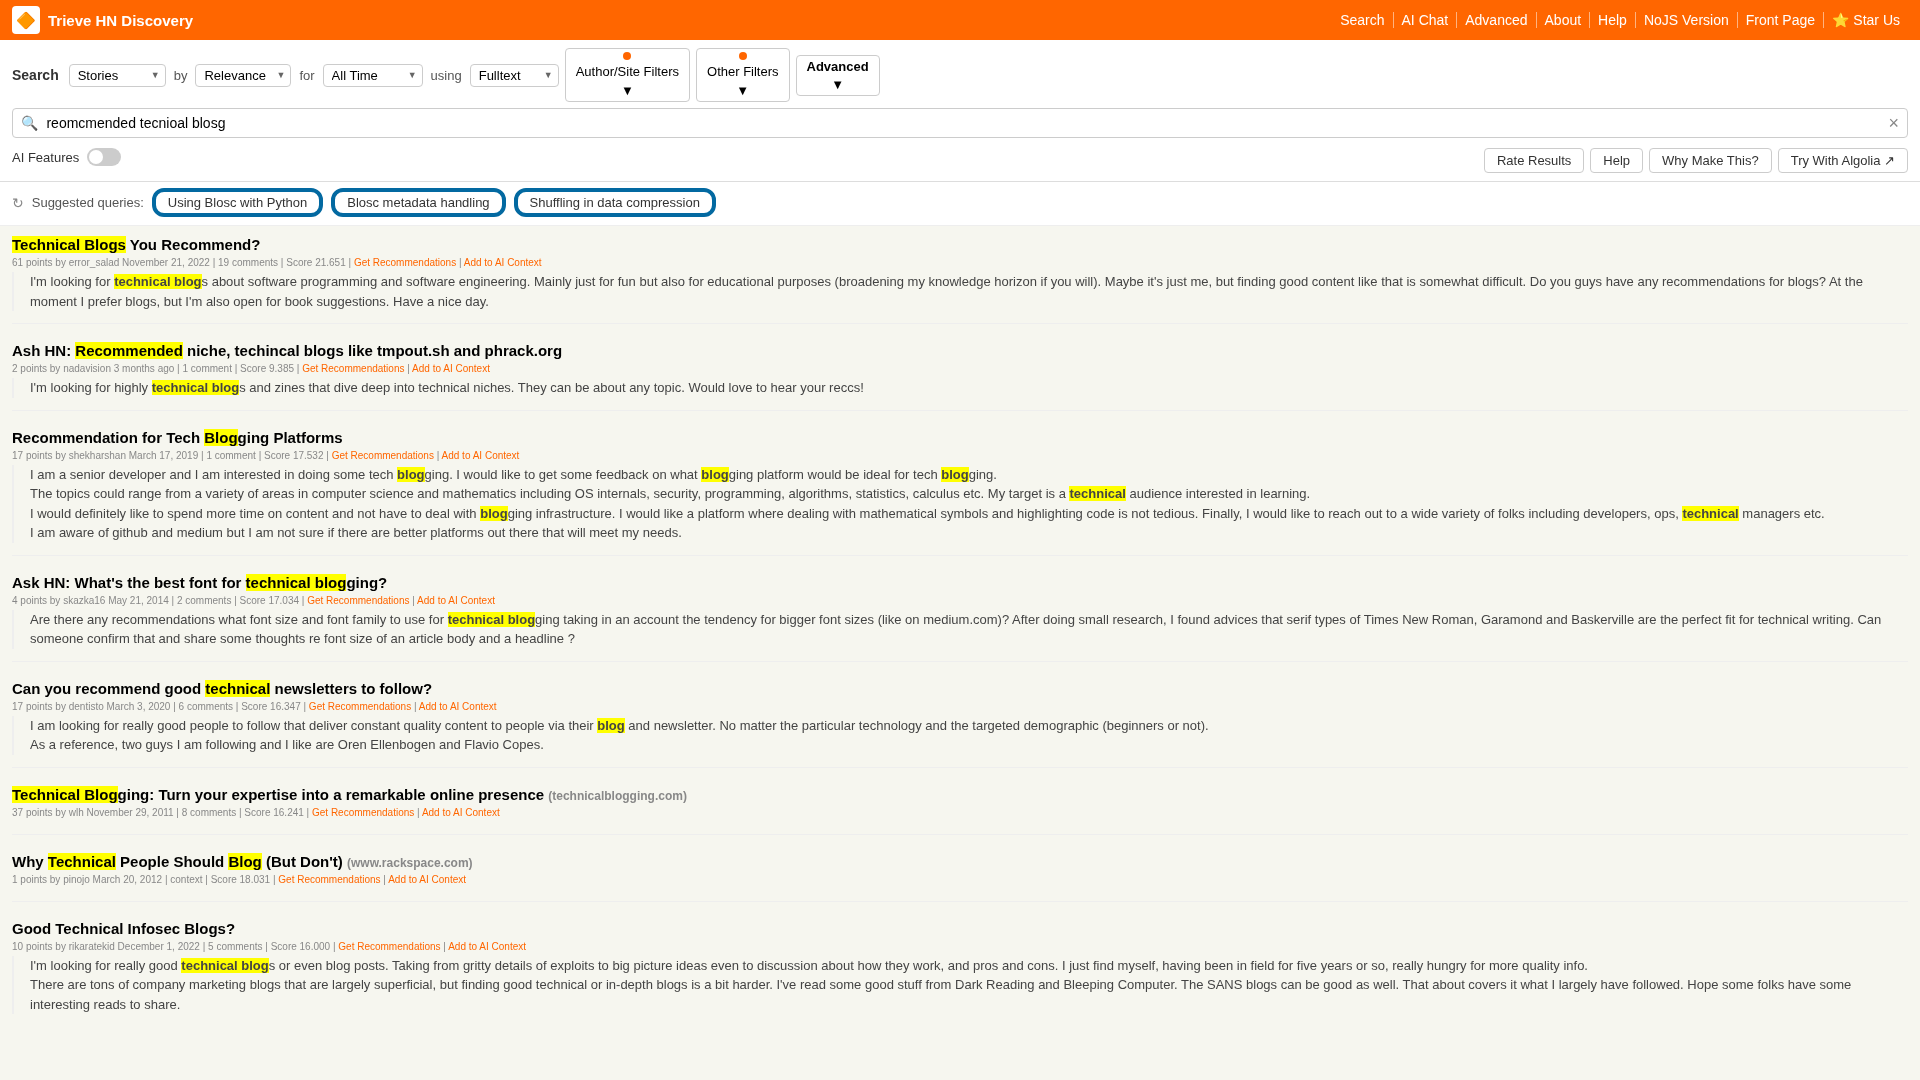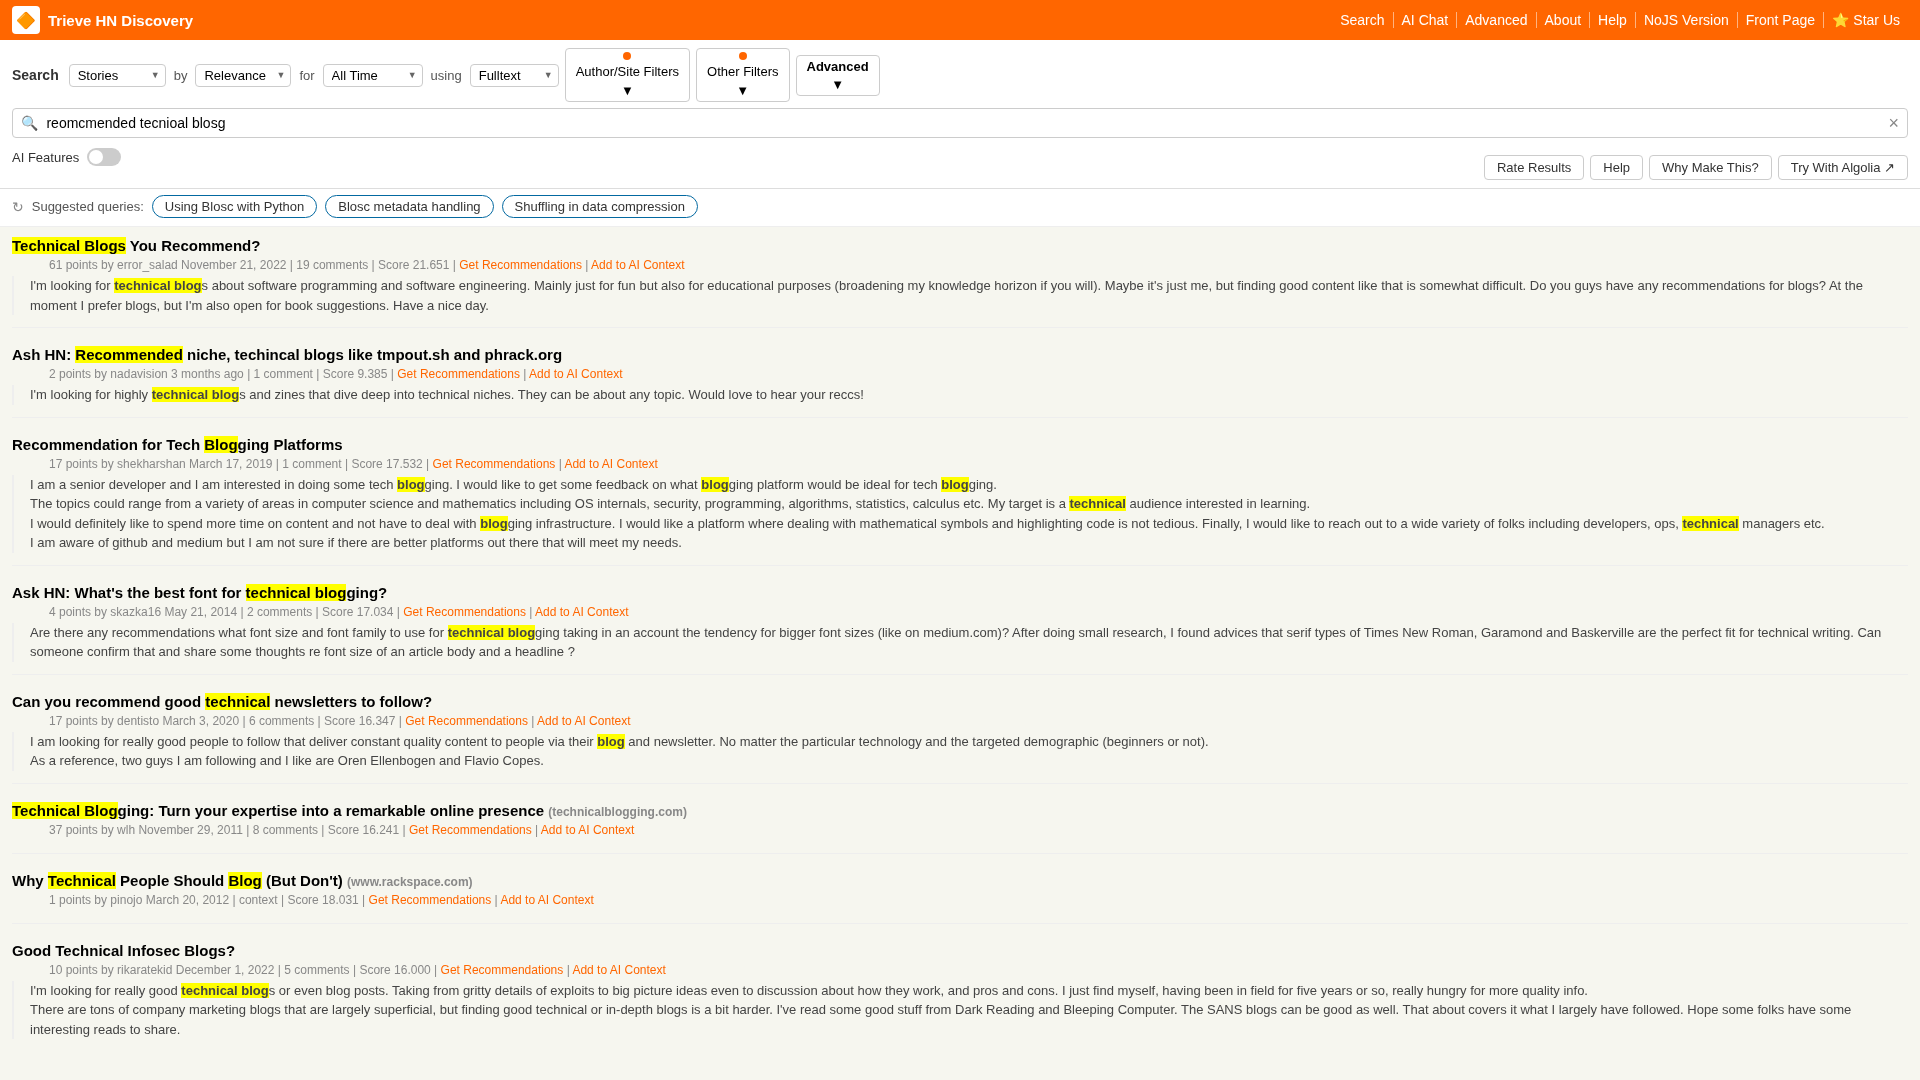"Rate Results" #action-buttons { margin-top: 7px -> none }
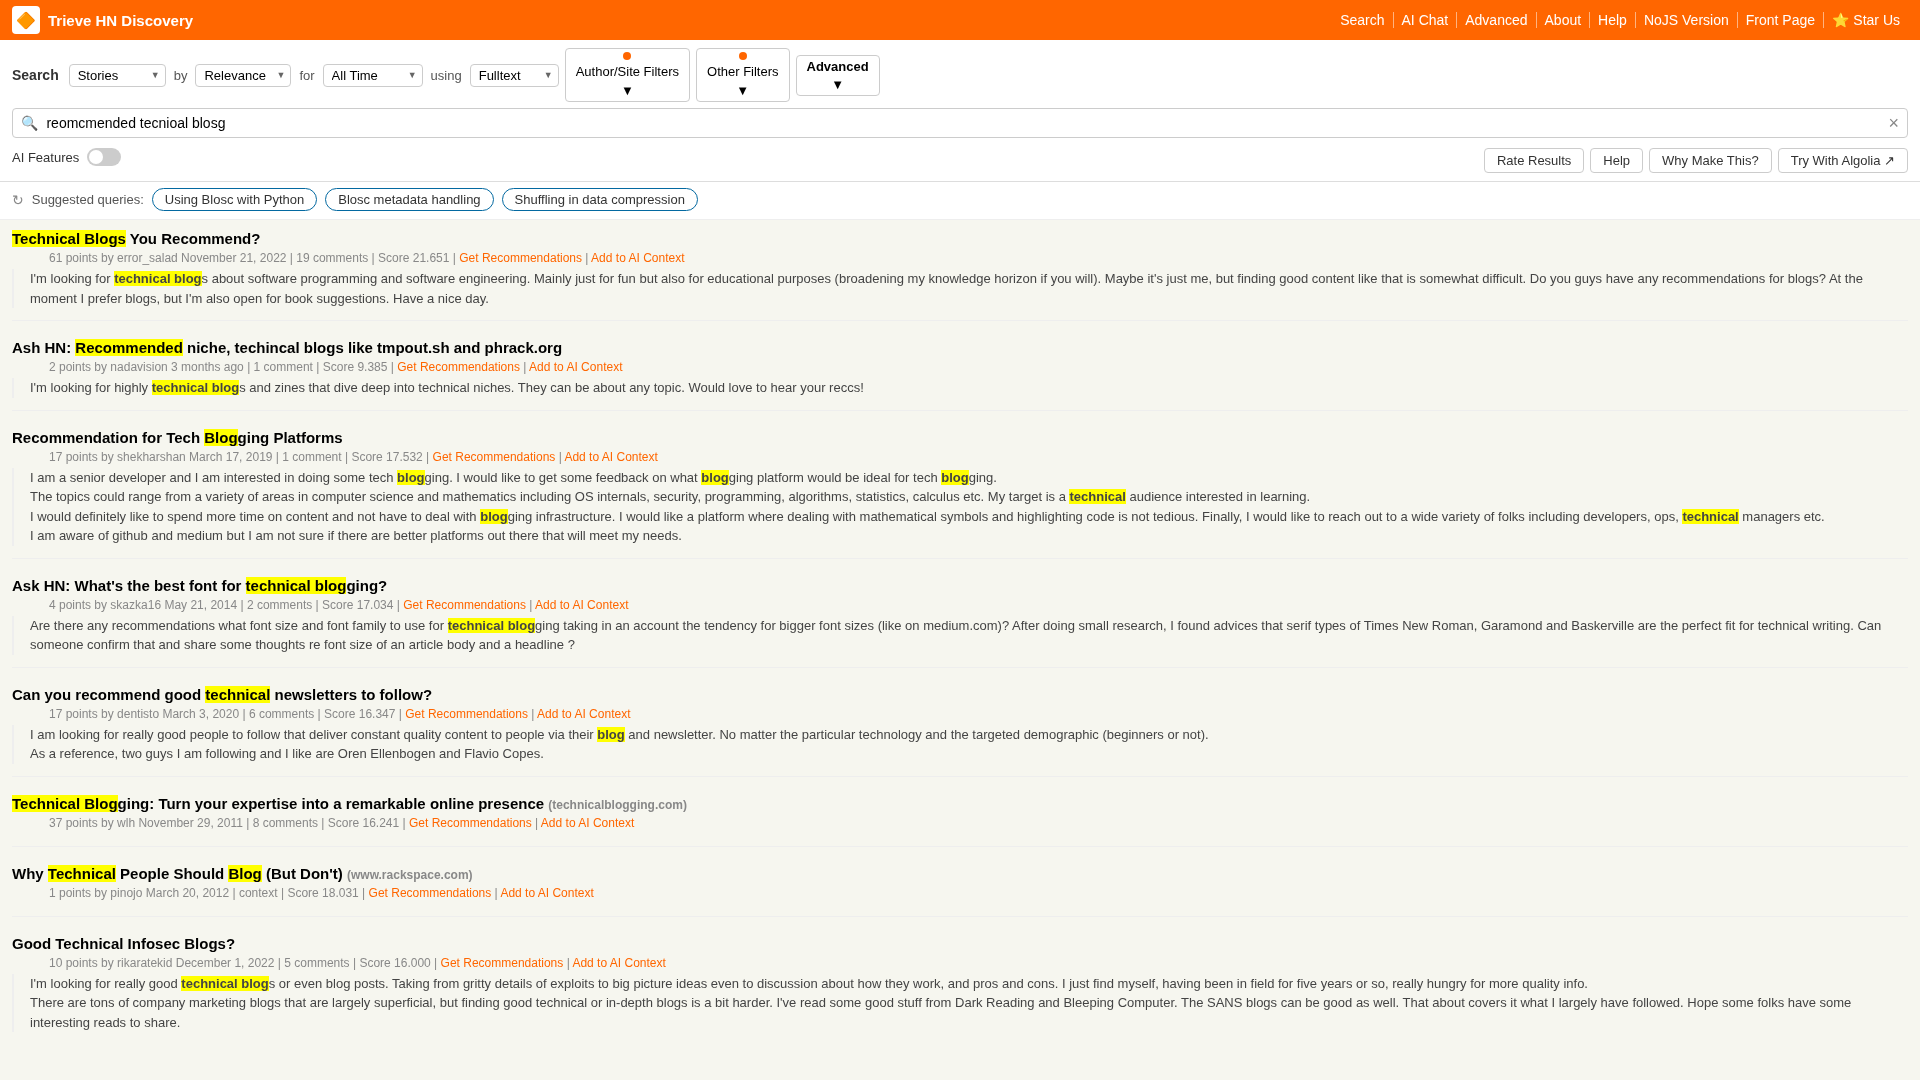"Using Blosc with Python" .suggestion-chip { border: 1px solid #0369a1 -> 4px solid #0369a1 }
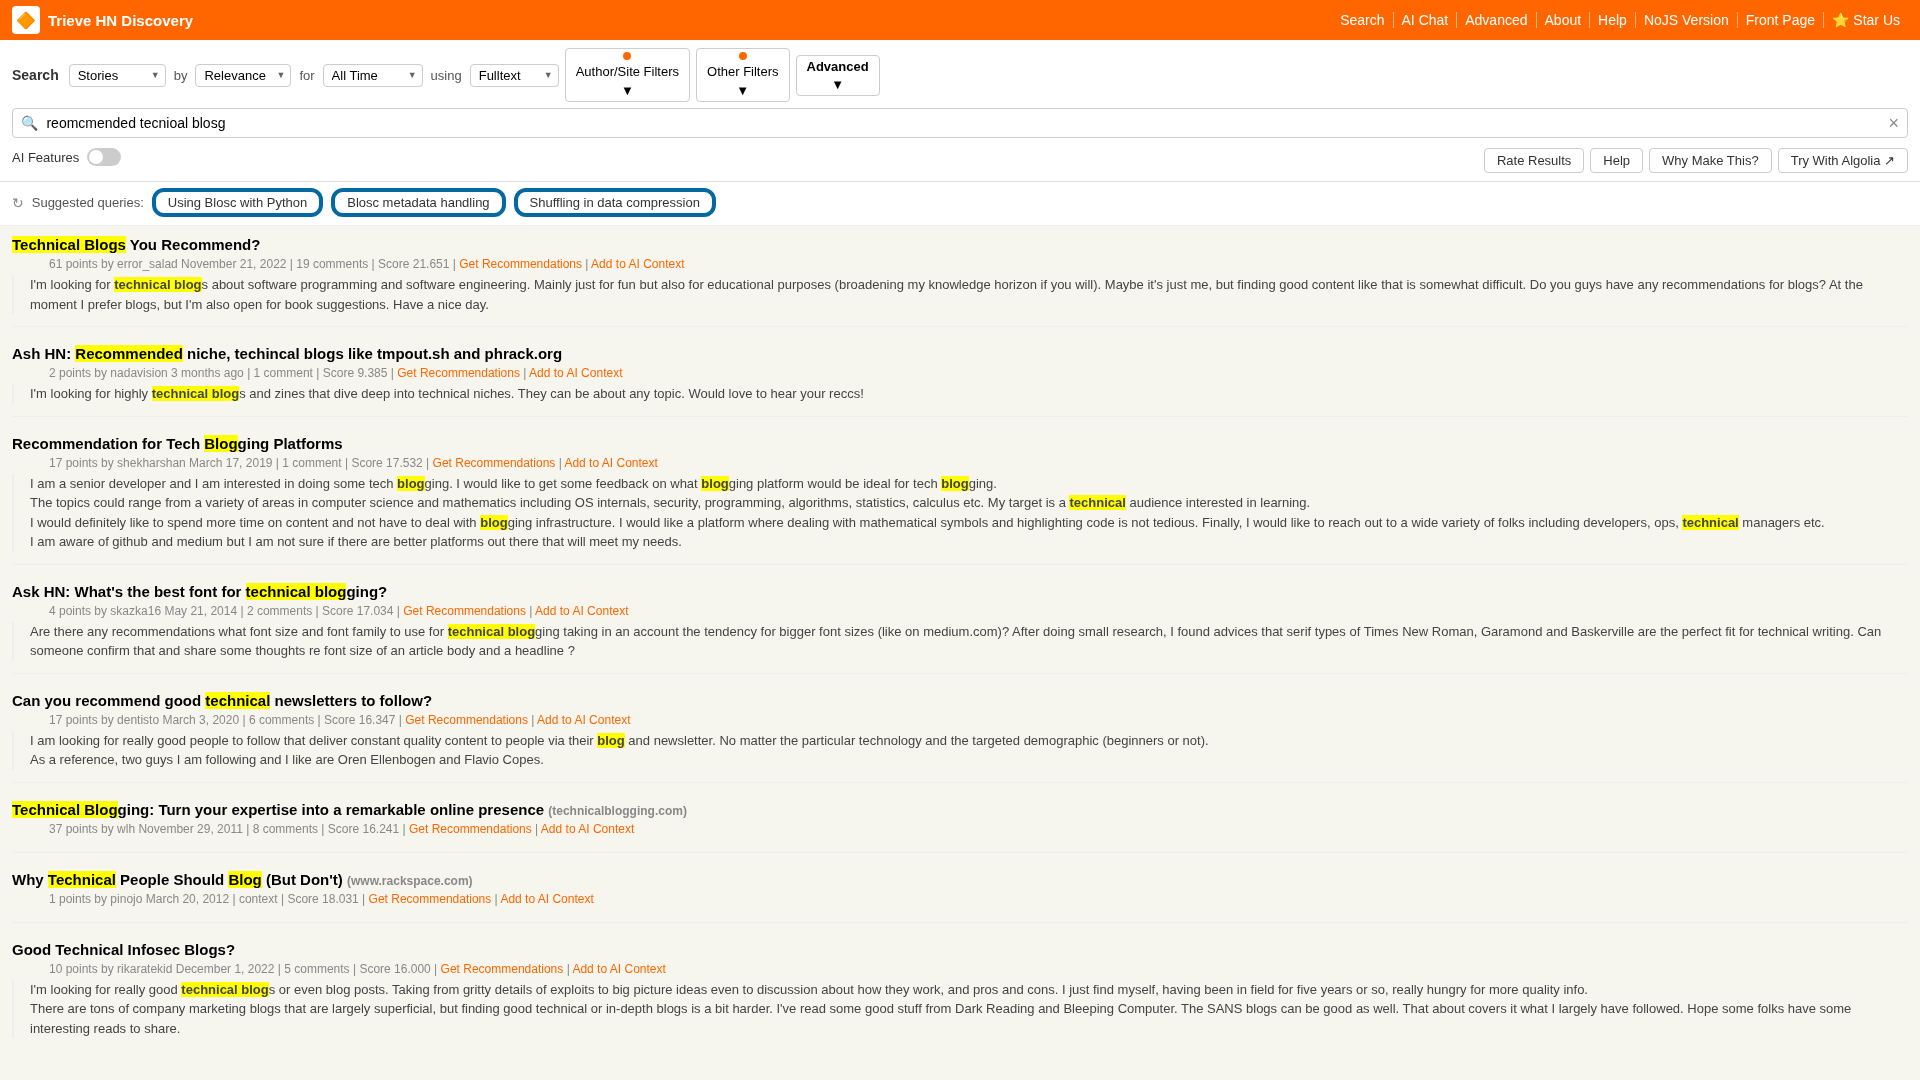"61 points by error_salad November" .result-meta { font-size: 12px -> 10px; margin-left: 37px -> none }
